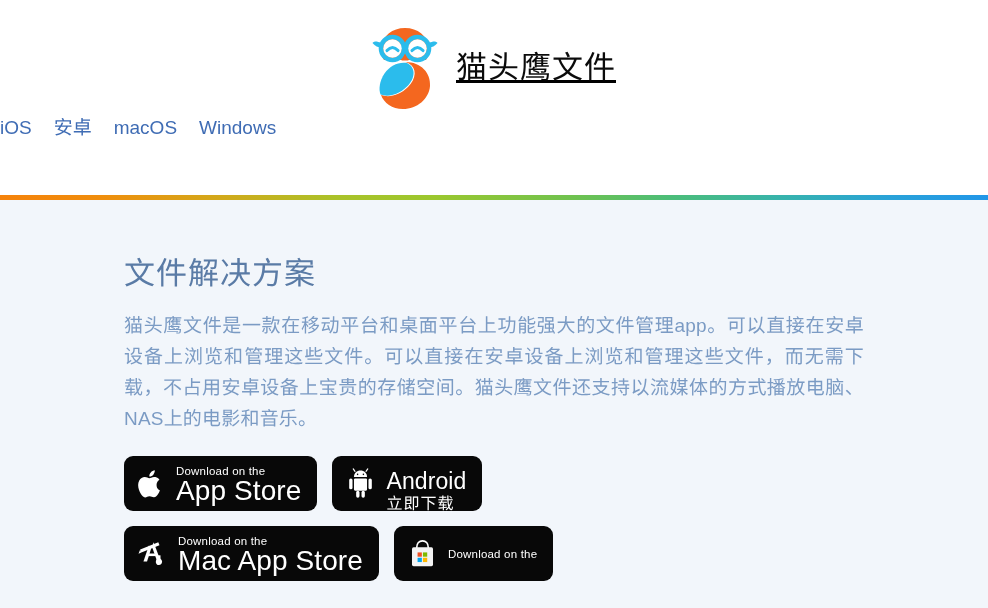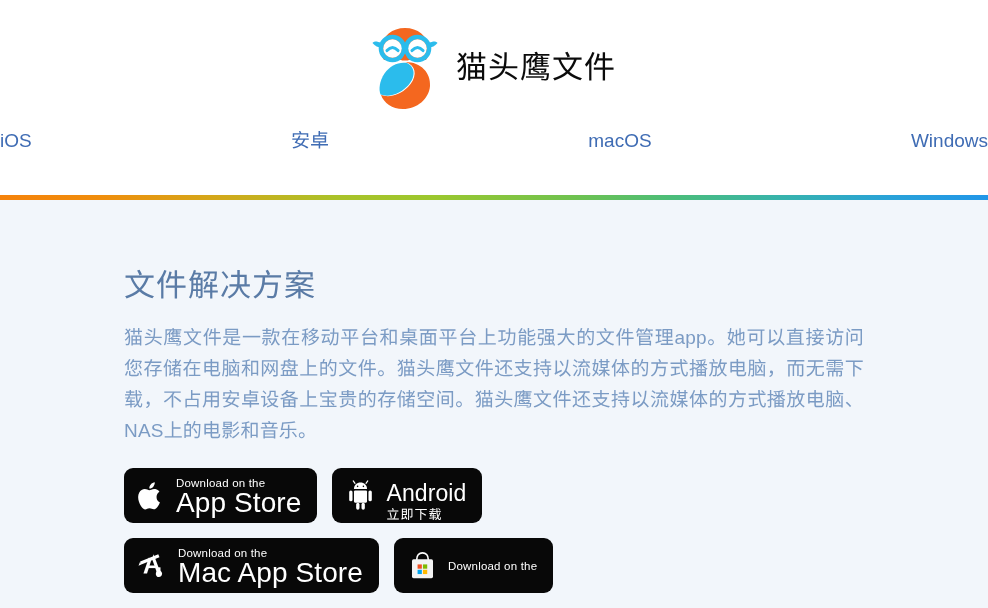"猫头鹰文件" .brand-row { text-decoration: none -> underline }
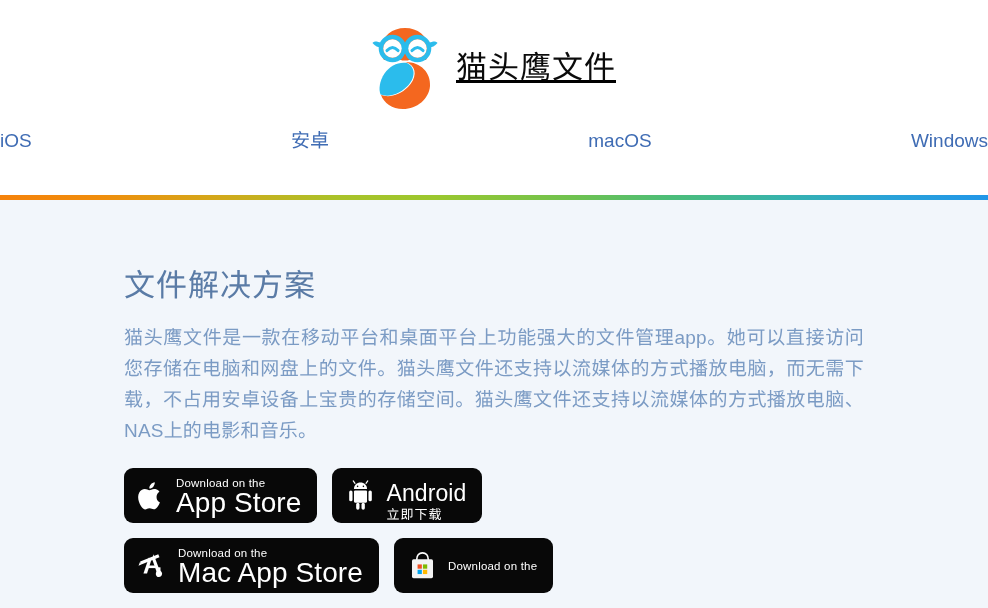"iOS" .main-nav { justify-content: space-between -> flex-start; margin-top: 29px -> 16px }
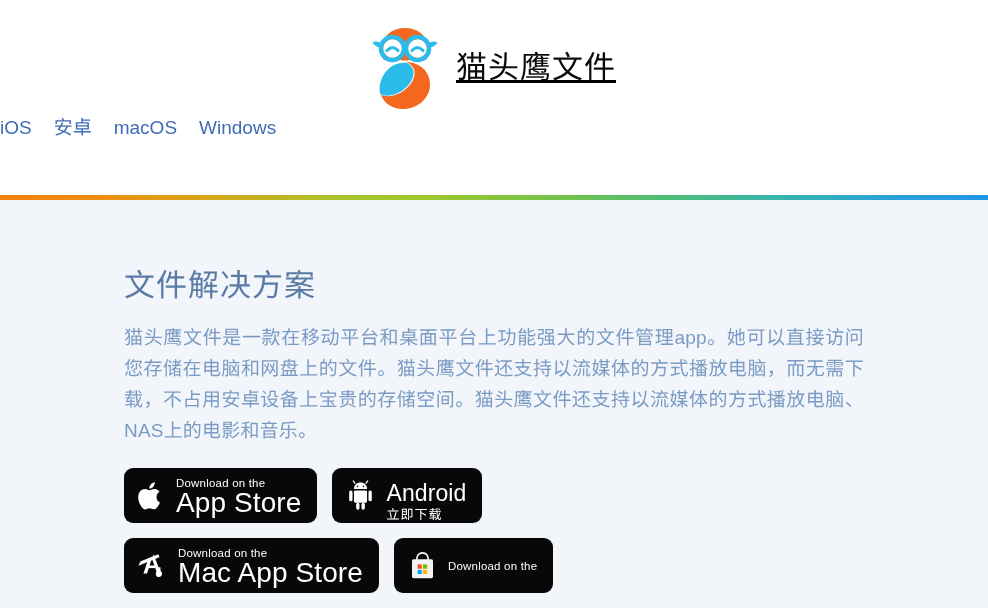"文件解决方案" .page-body { padding: 12px -> 0 }
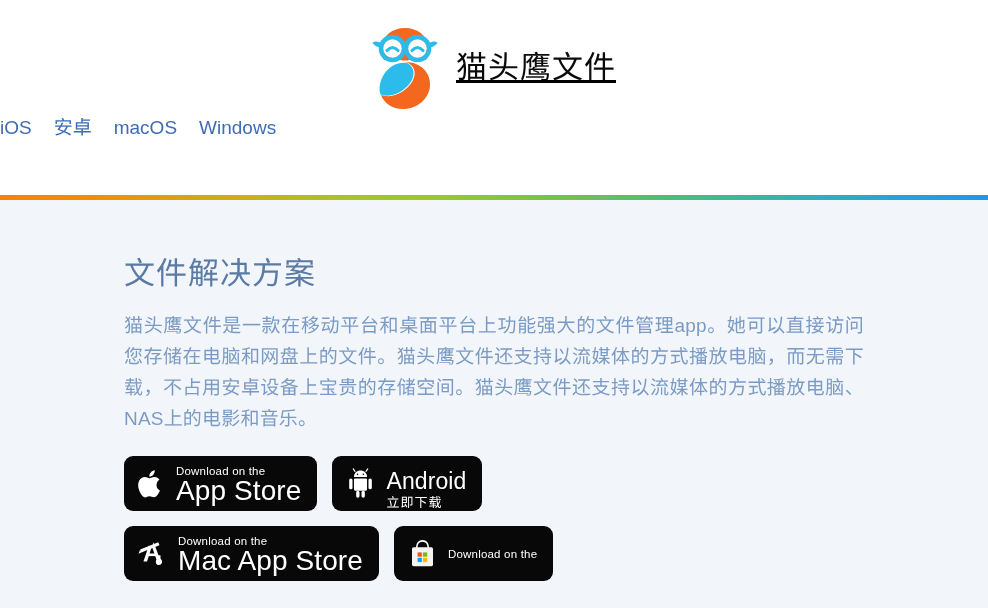"猫头鹰文件是一款在移动平台和桌面平台上功能强大的文件管理app。她可以直接访问您" p.section-desc { text: 她可以直接访问您存储在电脑和网盘上的文件。猫头鹰文件还支持以流媒体的方式播放电脑 -> 可以直接在安卓设备上浏览和管理这些文件。可以直接在安卓设备上浏览和管理这些文件 }
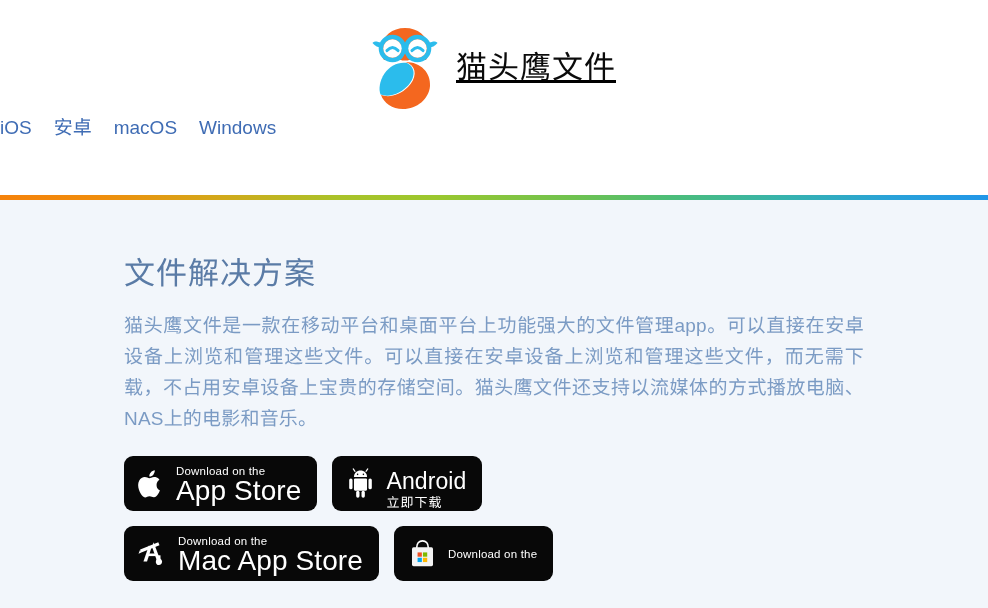"立即下载" .badge-large.cjk { font-family: Liberation Mono, monospace -> none; font-size: 13px -> 16px }
